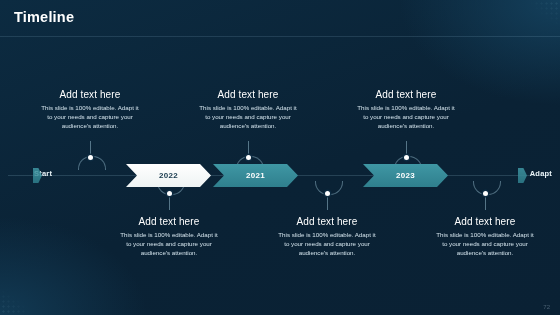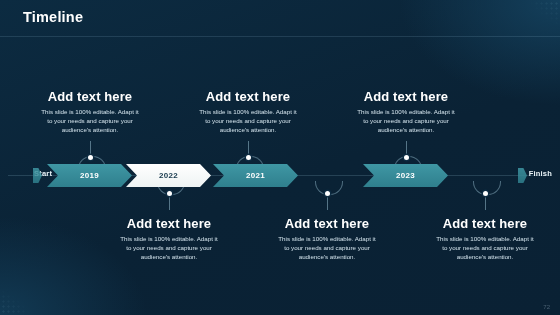"Timeline" #page-title { margin-left: 9px -> none }
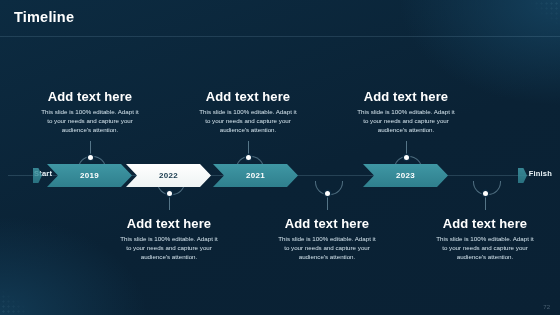"Add text here" .block-title { font-size: 13px -> 10px; font-weight: bold -> normal }
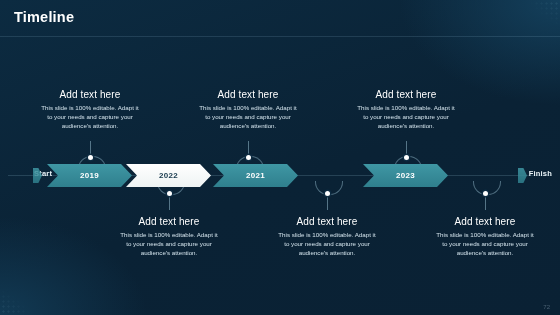"2019" div.chev { html: <div> <span>2019</span> </div> -> none }
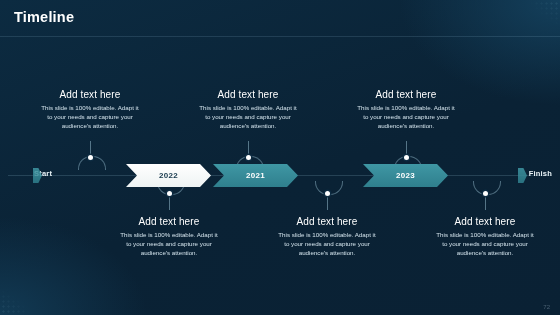"Finish" div.edge-label { text: Finish -> Adapt }
